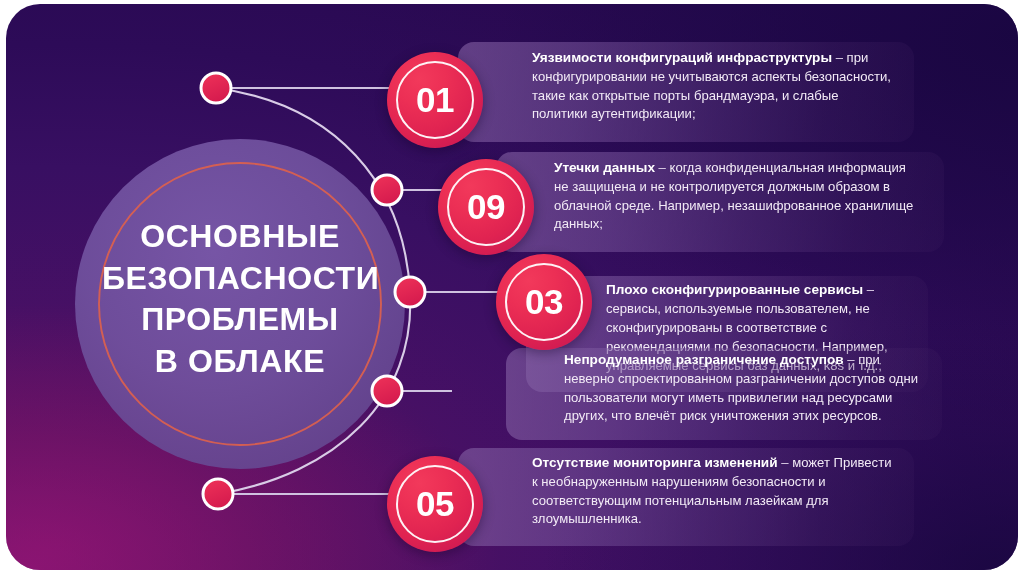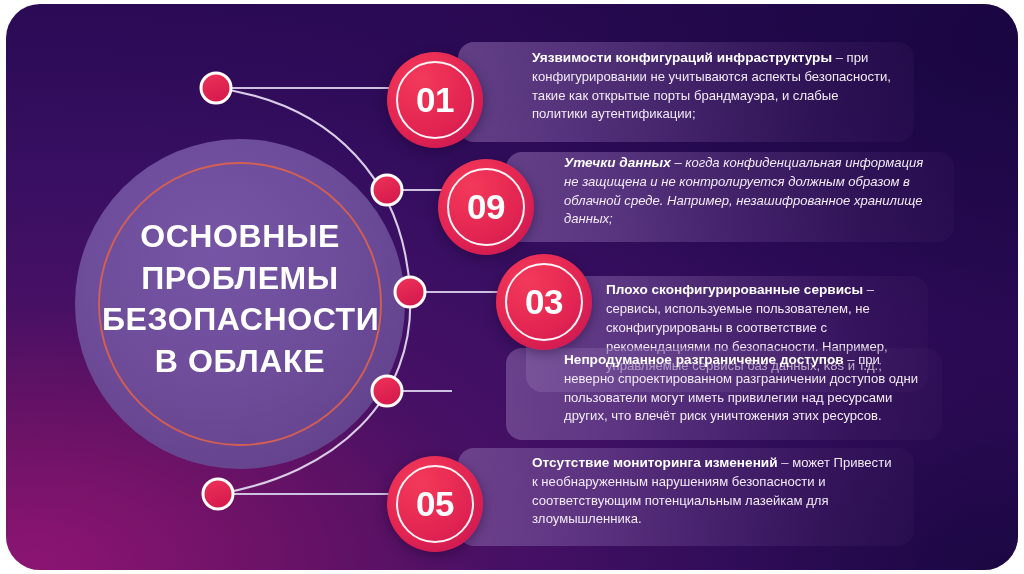"Утечки данных – когда конфиденциальная" .p2 { font-style: italic -> none; height: 90px -> 100px; left: 500px -> 490px }
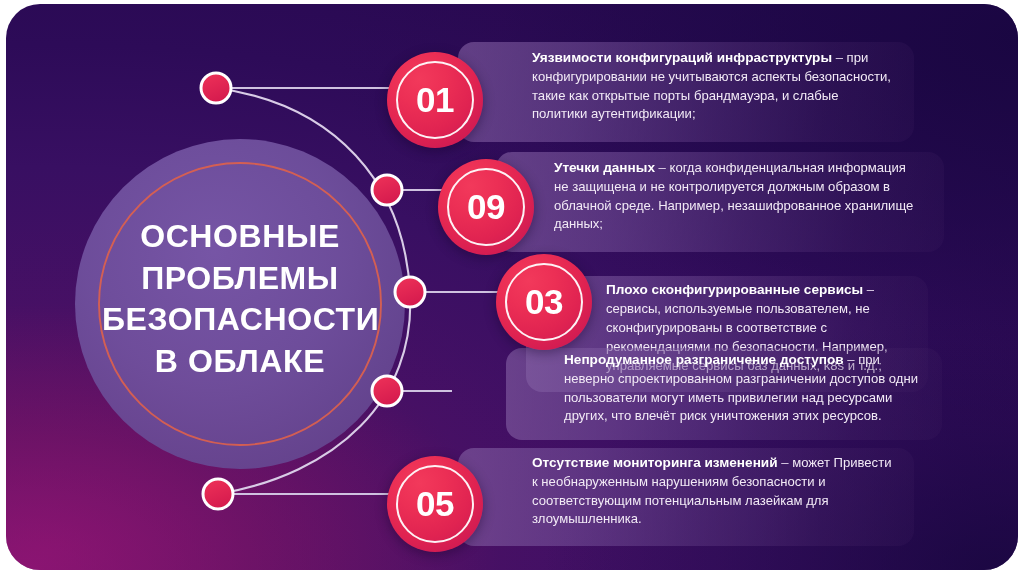"ПРОБЛЕМЫ" span.ln { order: before "БЕЗОПАСНОСТИ" -> after "БЕЗОПАСНОСТИ" }
